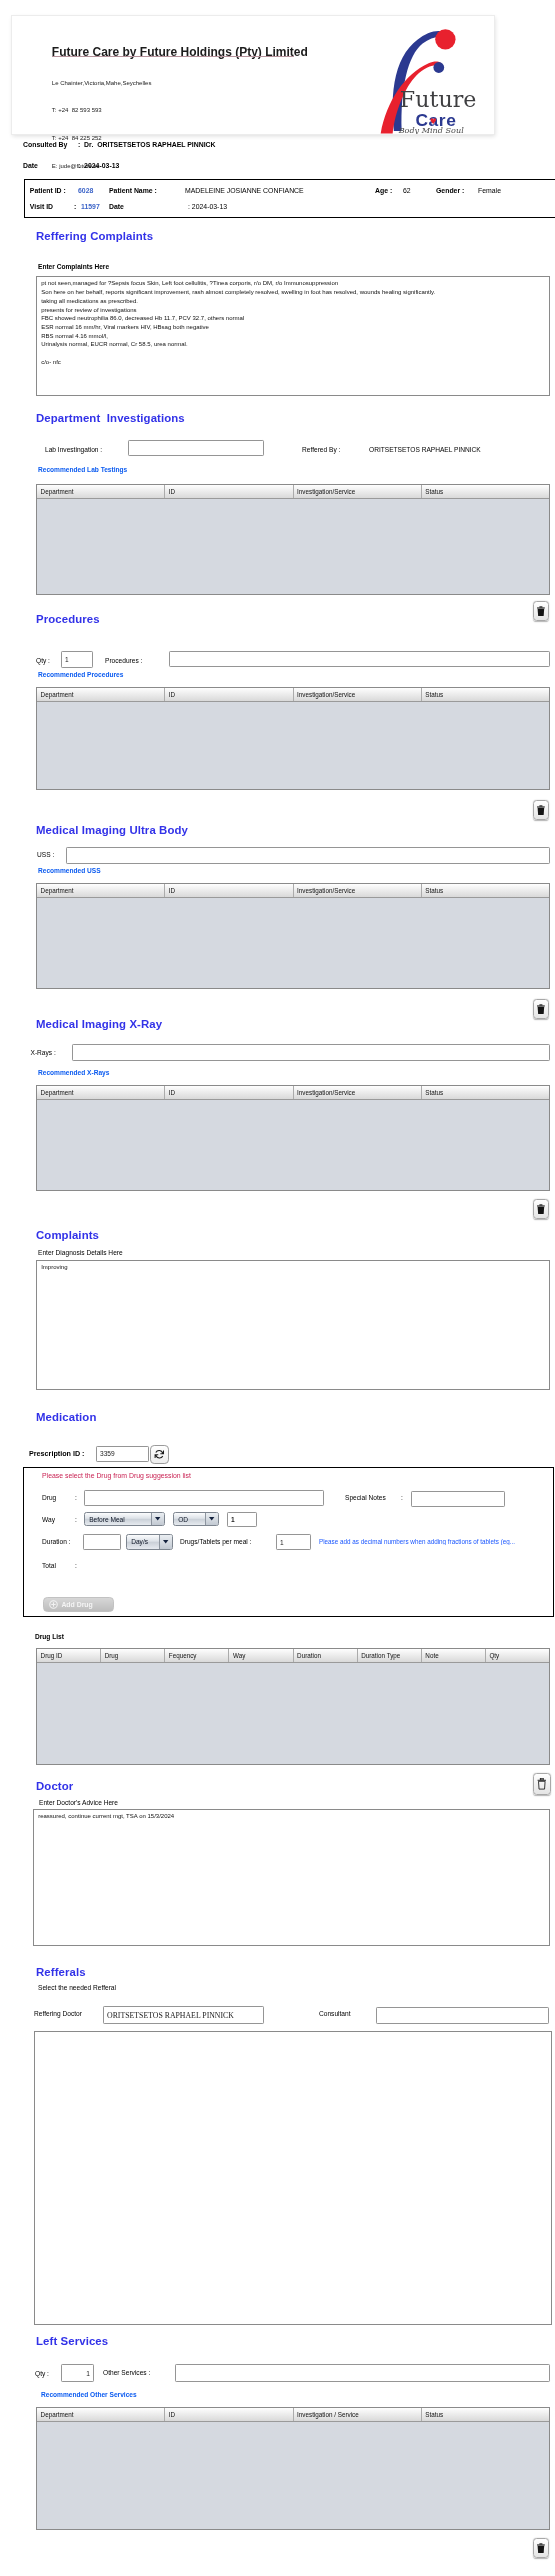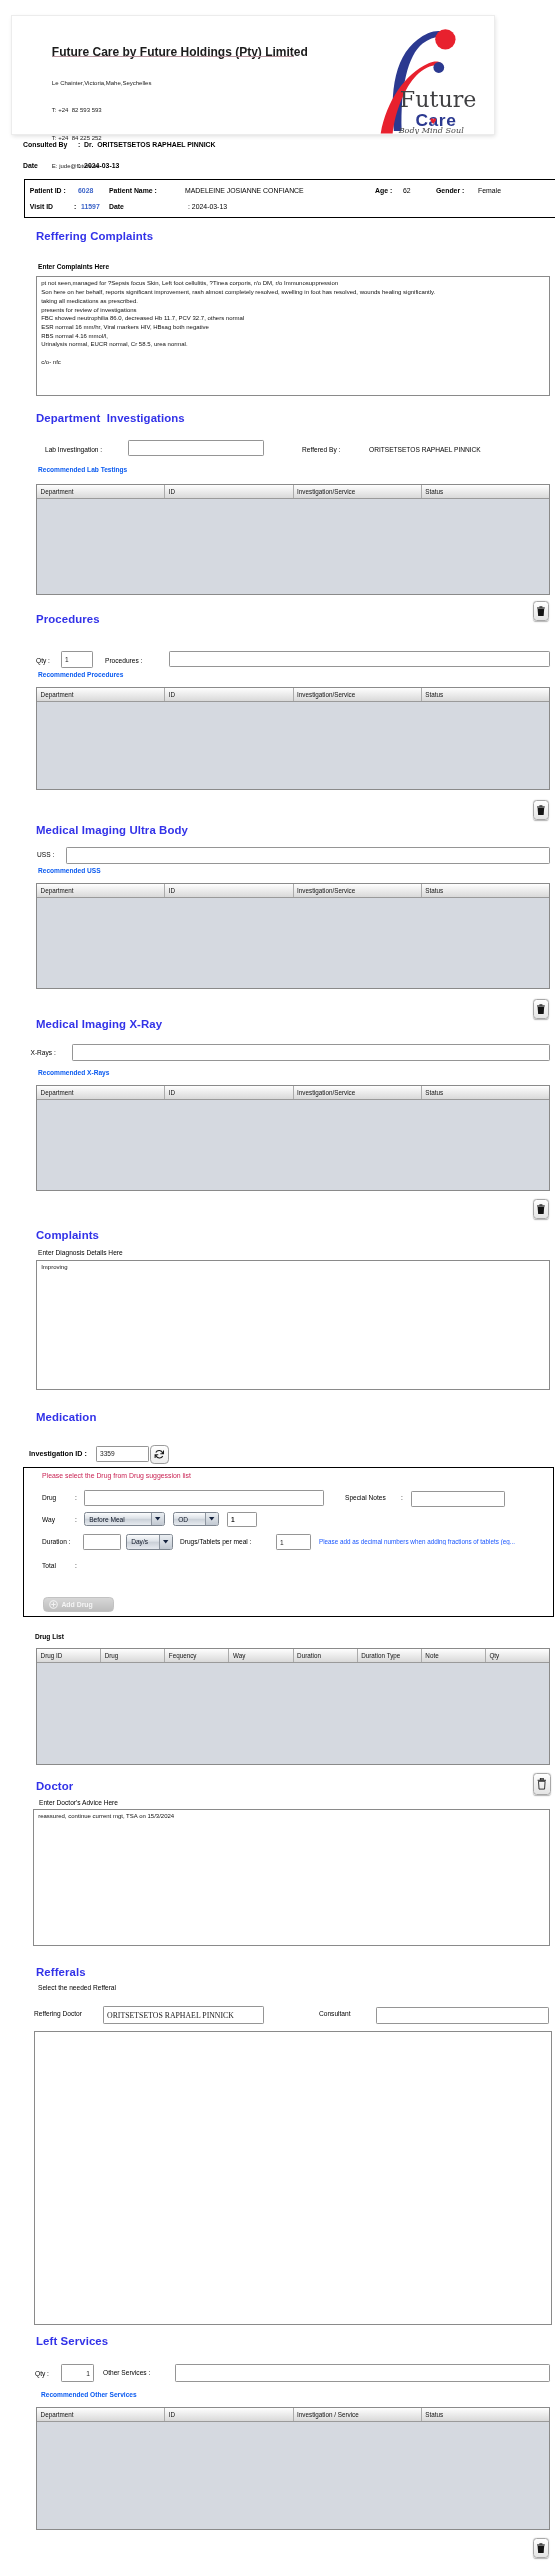"Investigation ID :" div.sublabel { text: Investigation -> Prescription }
